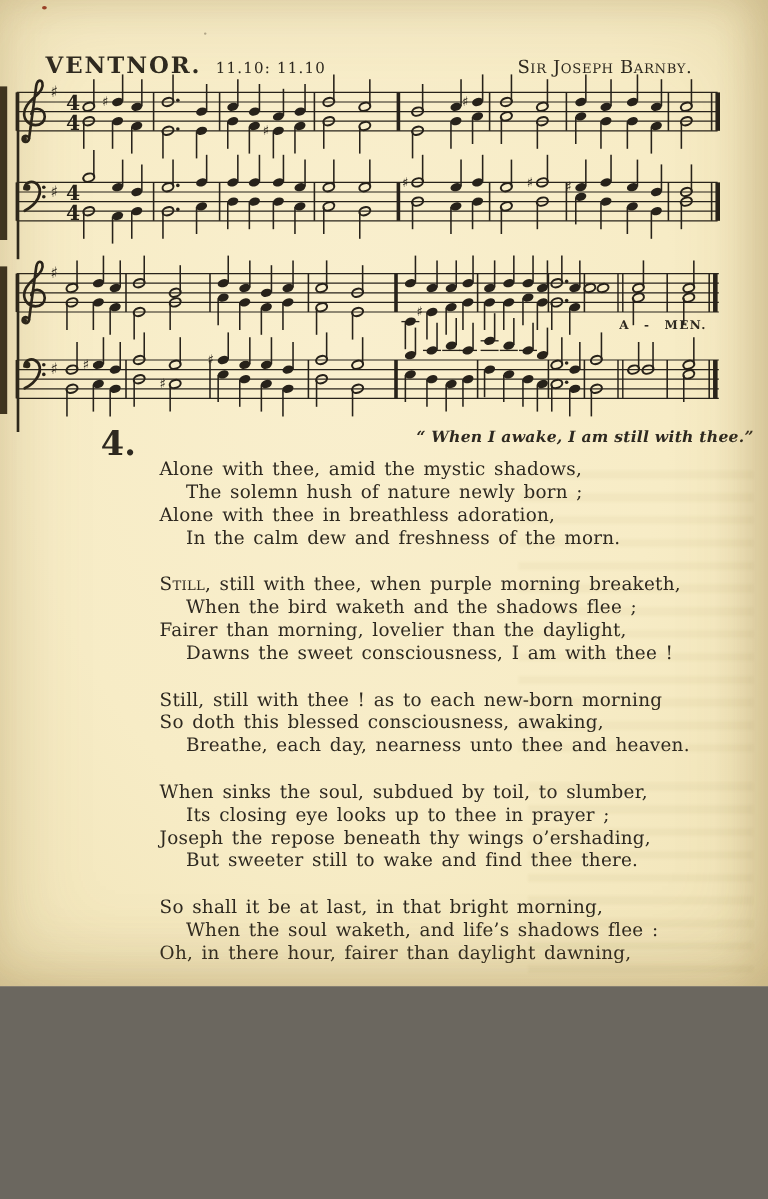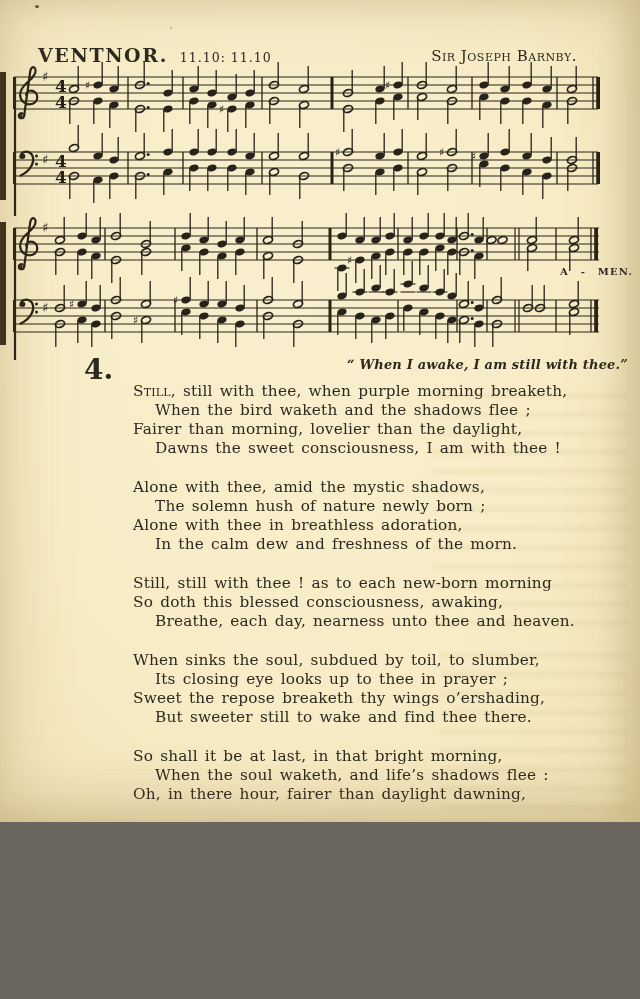"A - MEN." .amen { margin-left: 44px -> none }
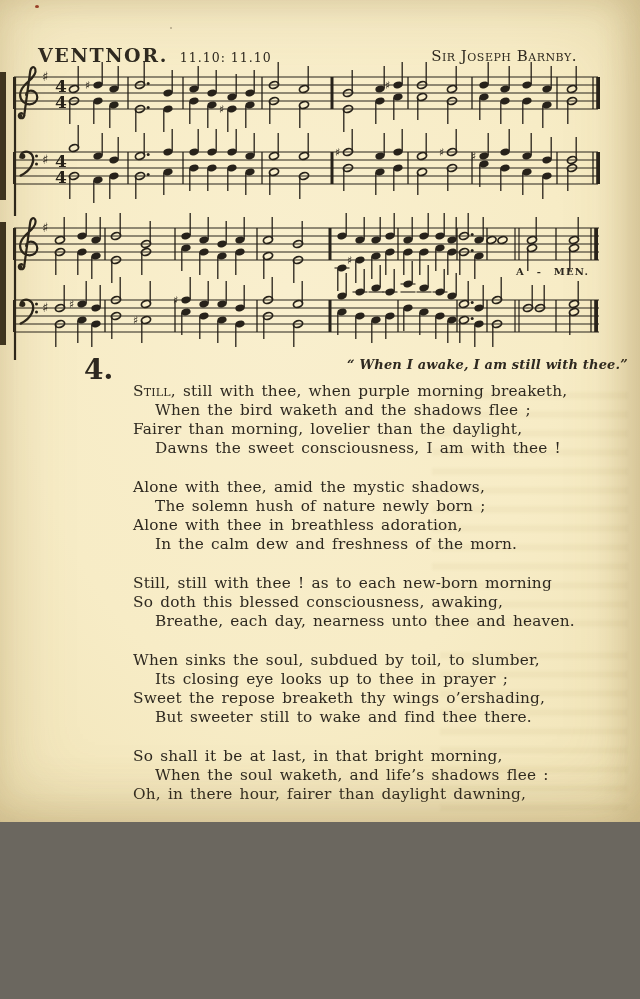"Still, still with thee, when" div.stanza { order: before "Alone with thee, amid the" -> after "Alone with thee, amid the" }
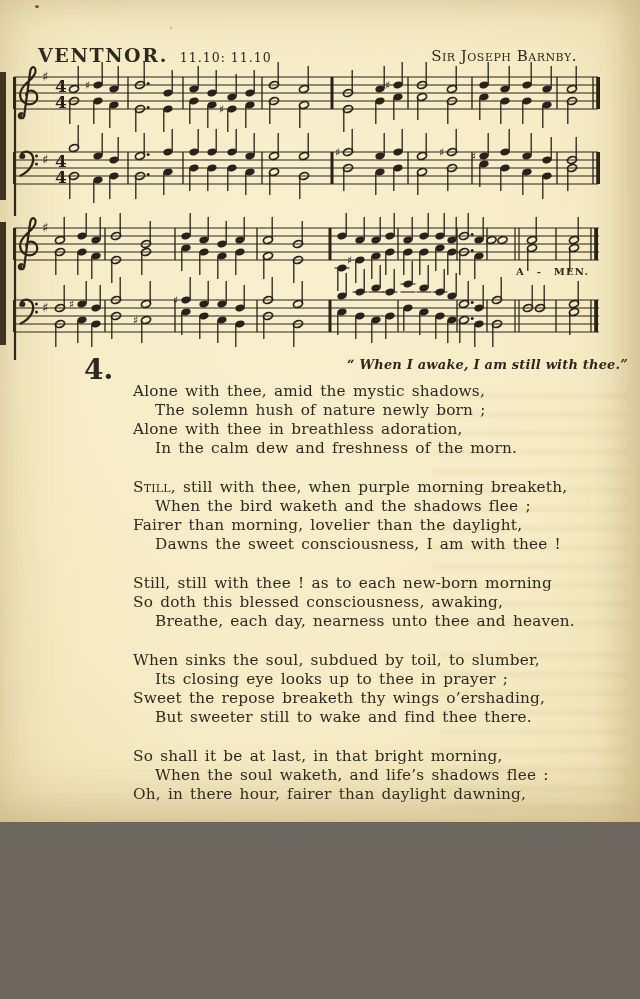"Sweet the repose breaketh thy" div.hline { text: Sweet the repose breaketh -> Joseph the repose beneath }
